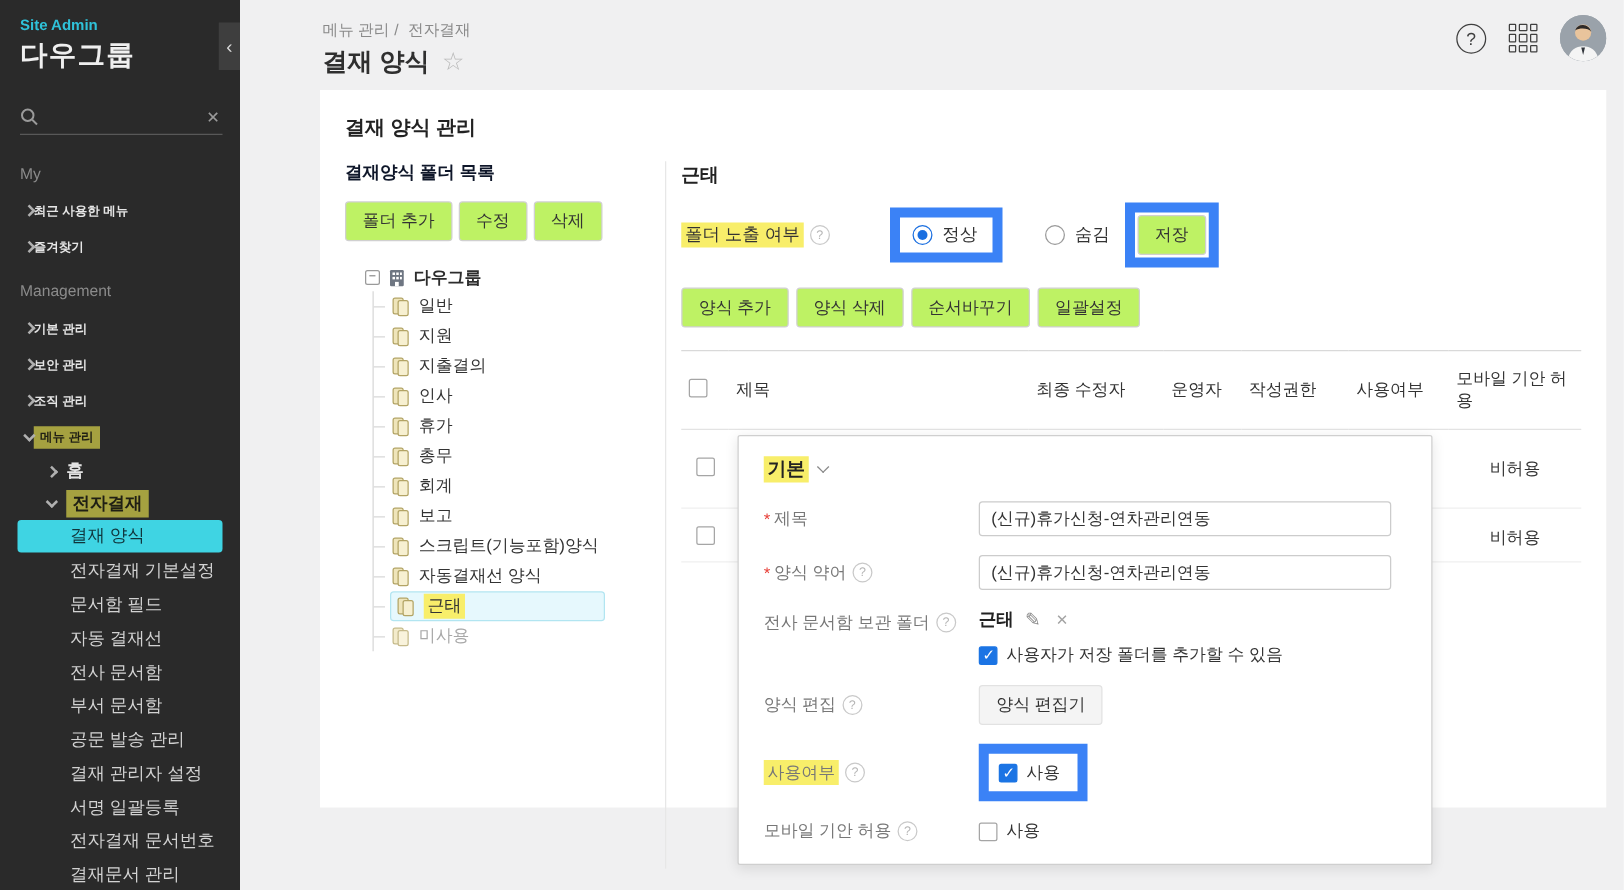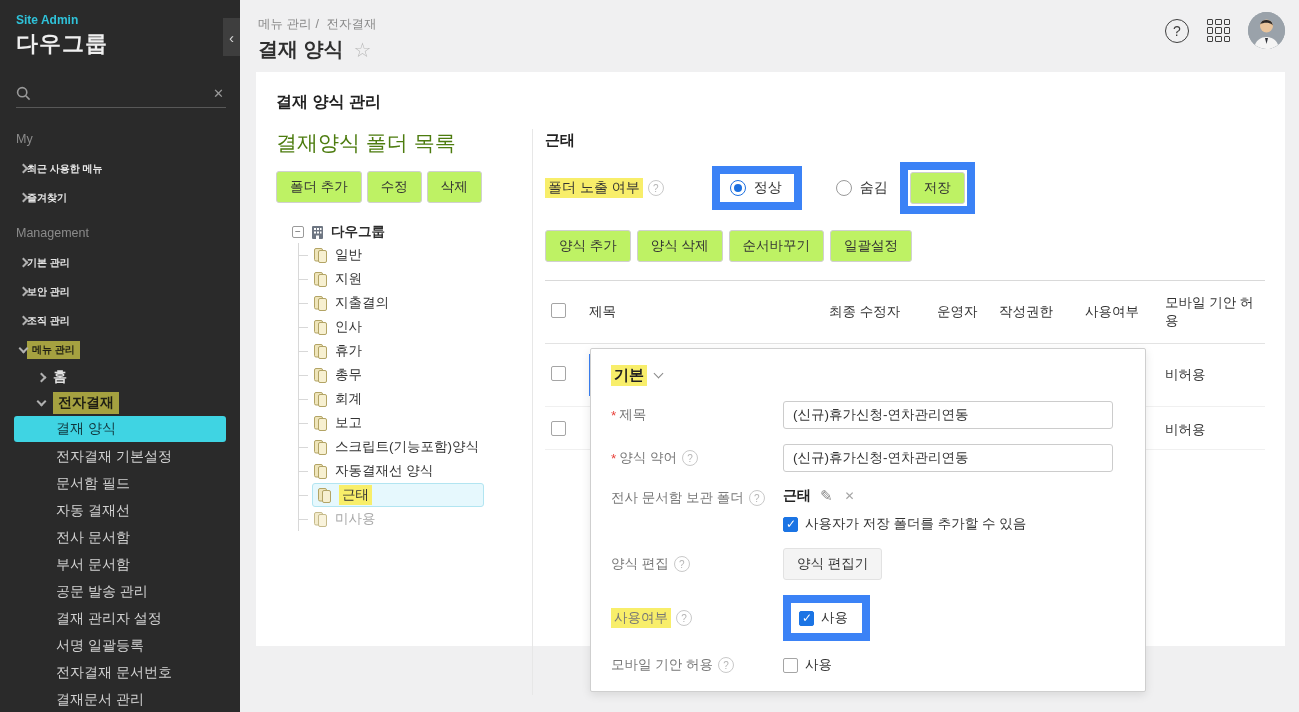"Site Admin" #sidebar { width: 240px -> 192px }
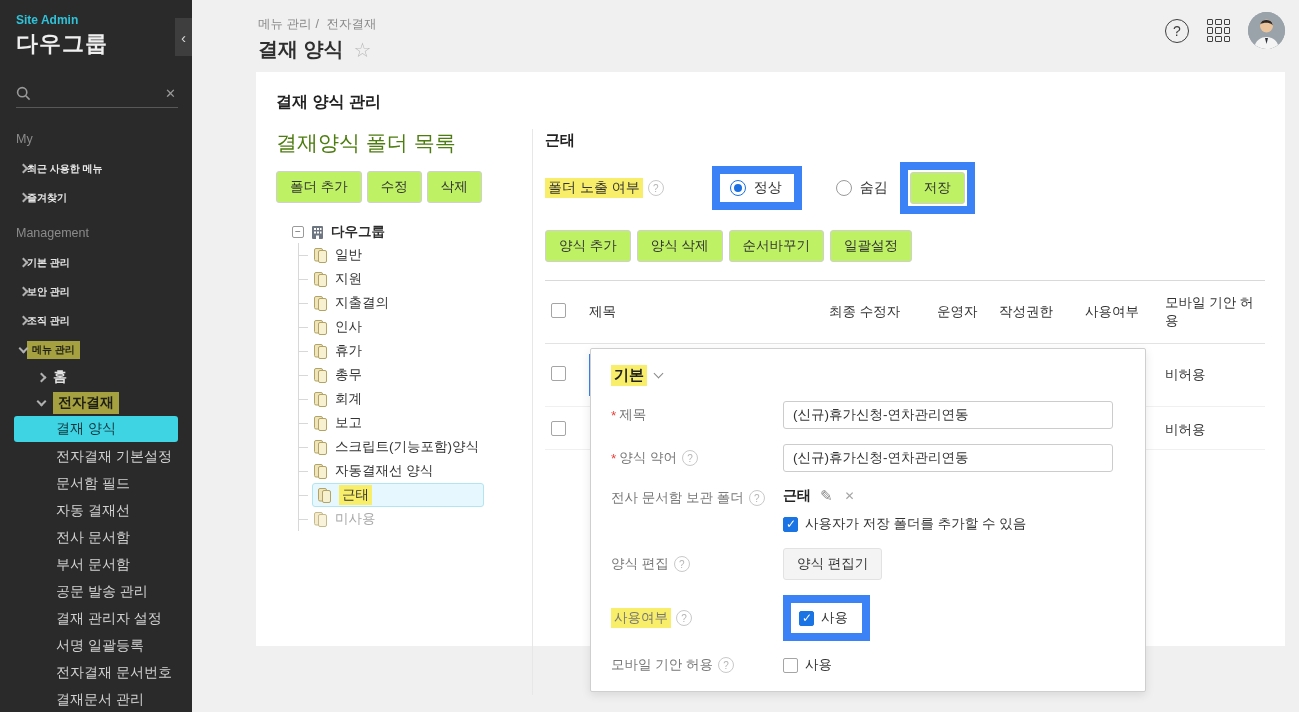"결재양식 폴더 목록" .panel-title { color: #4d7c0f -> #0f172a; font-size: 21px -> 14px; font-weight: 400 -> 700 }
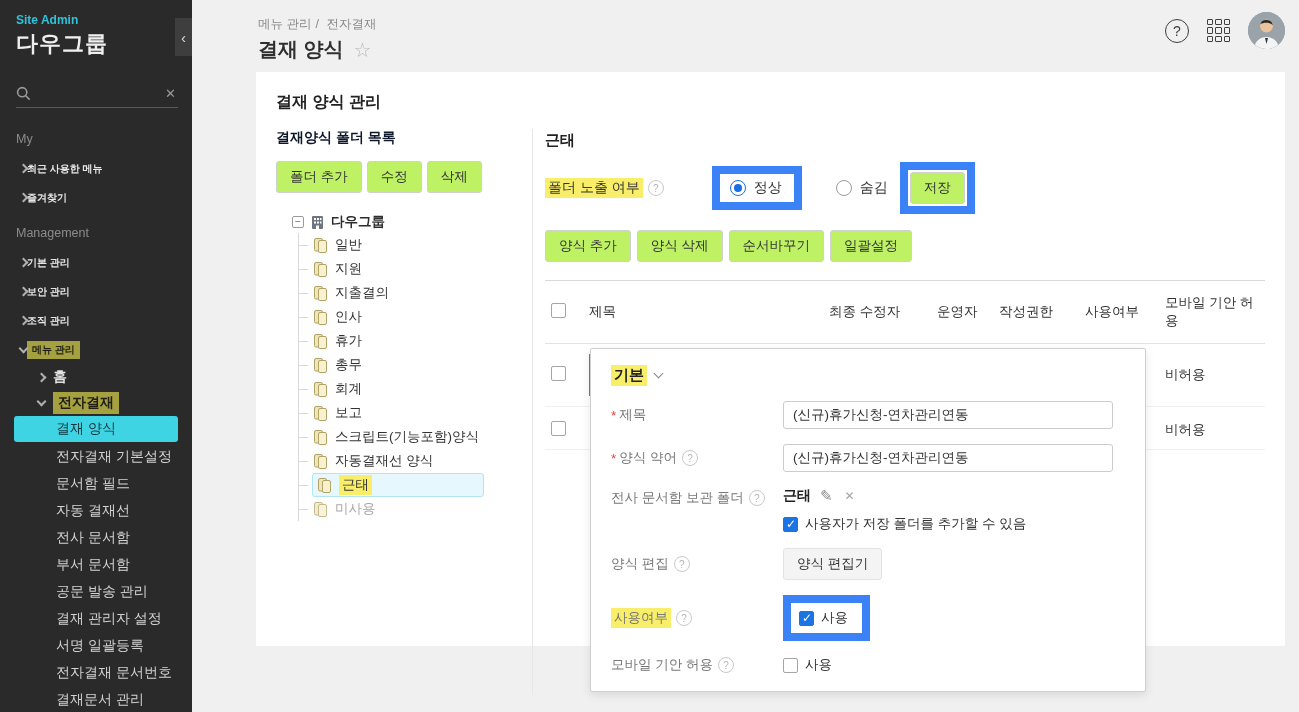"비허용" table.forms td { text-align: none -> center }
